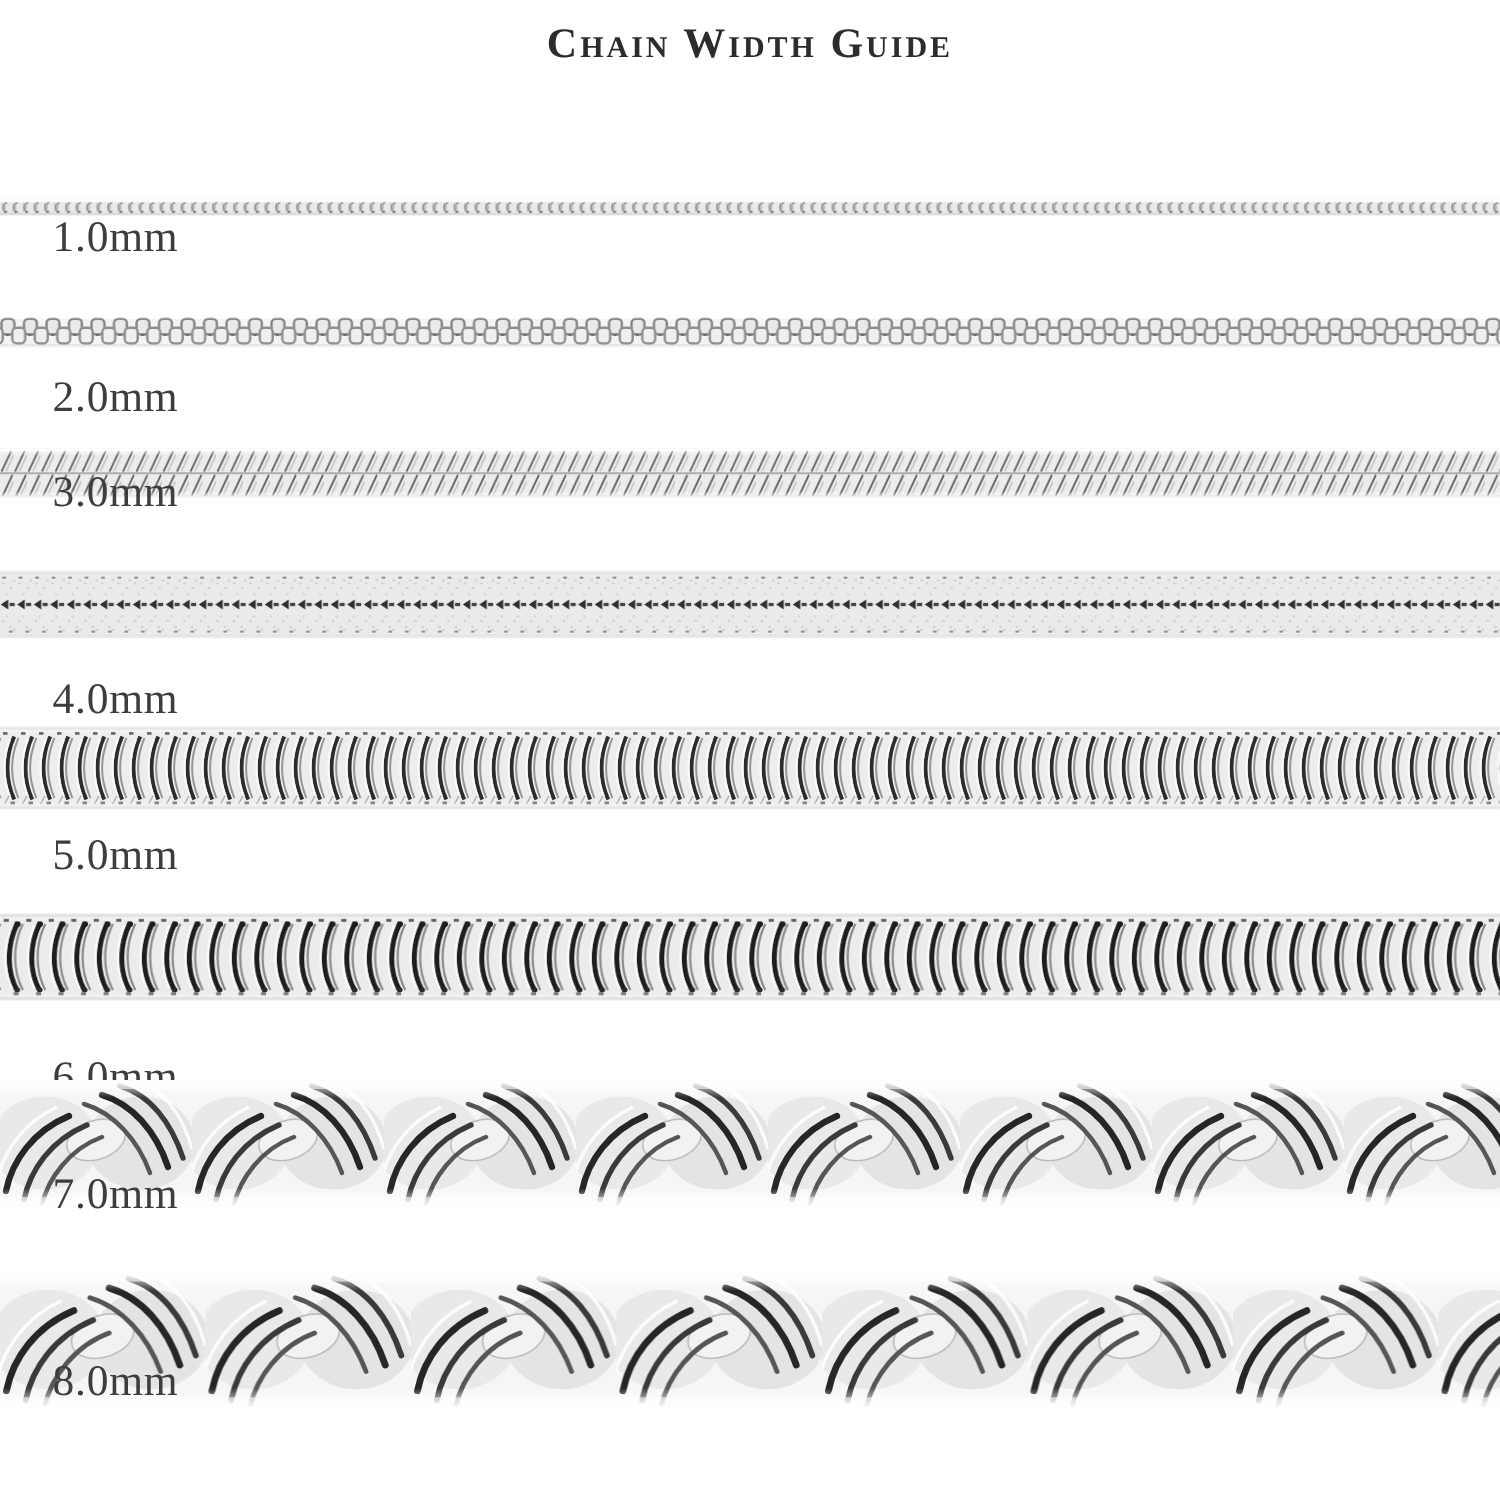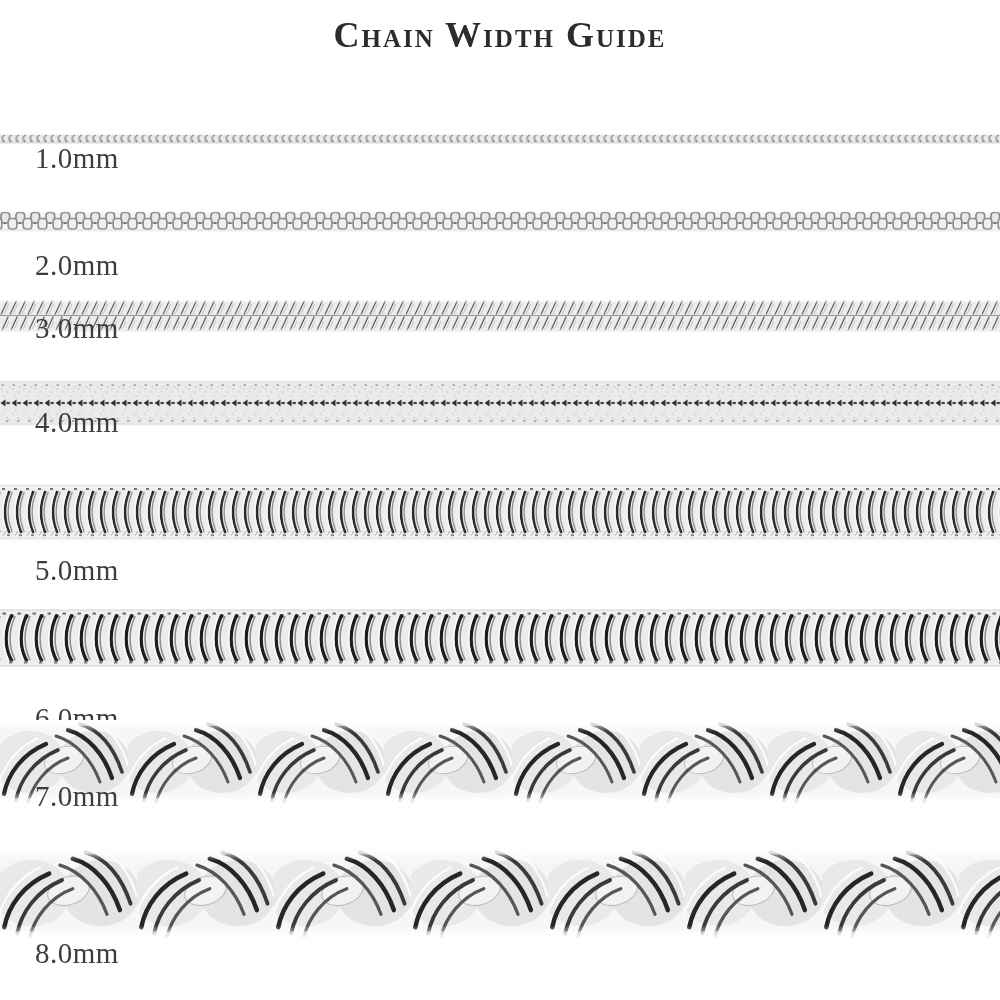"Chain Width Guide" .title { font-size: 36px -> 28px }
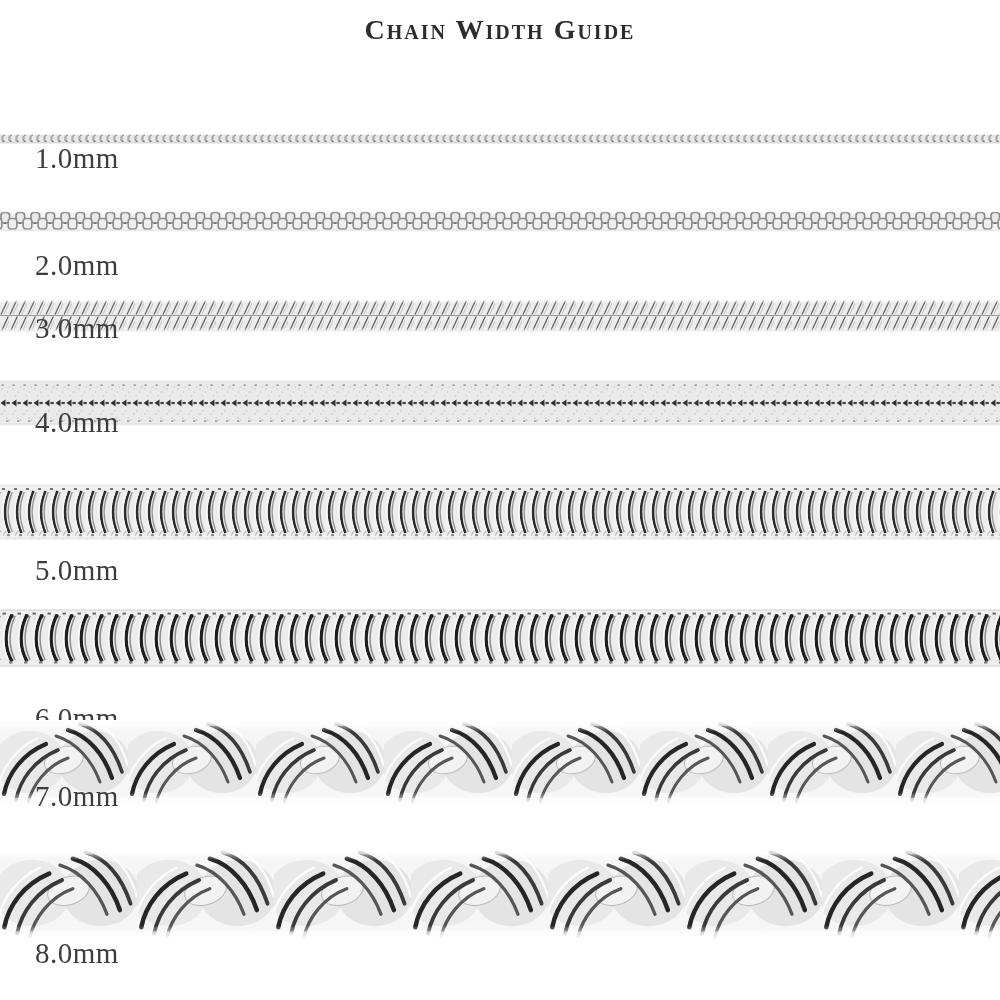"4.0mm" div.size-label { top: 408px -> 452px }
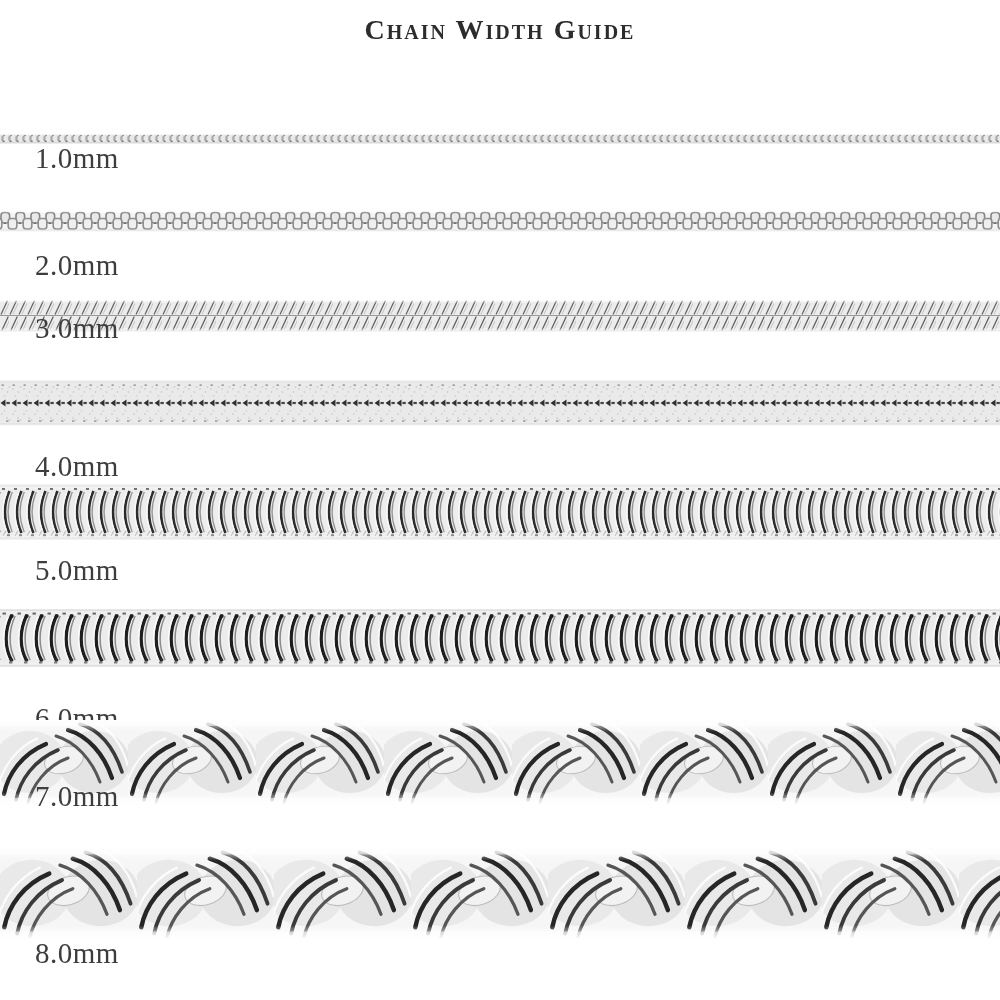"8.0mm" div.size-label { top: 939px -> 907px }
